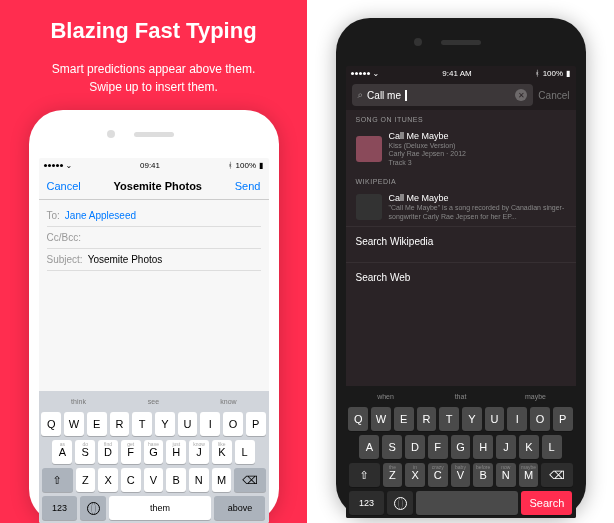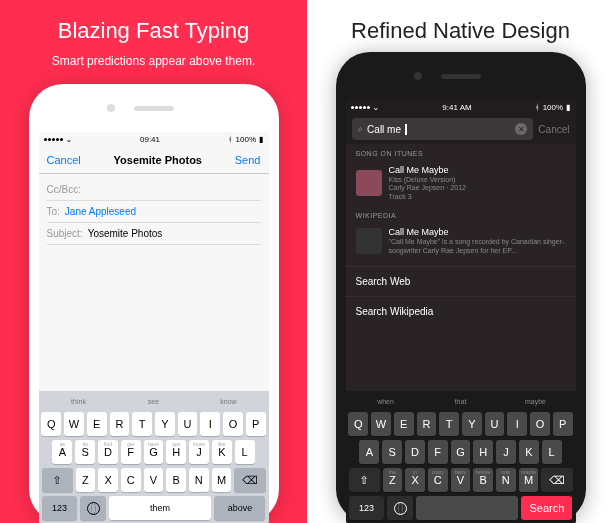"Blazing Fast Typing" .headline { font-weight: 400 -> 700; margin-bottom: 8px -> 16px }
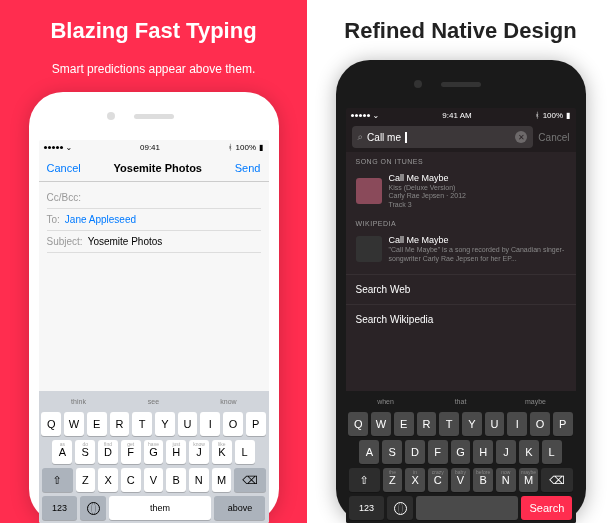"Refined Native Design" div.headline { html: <div>Refined Native Design</div> -> none }
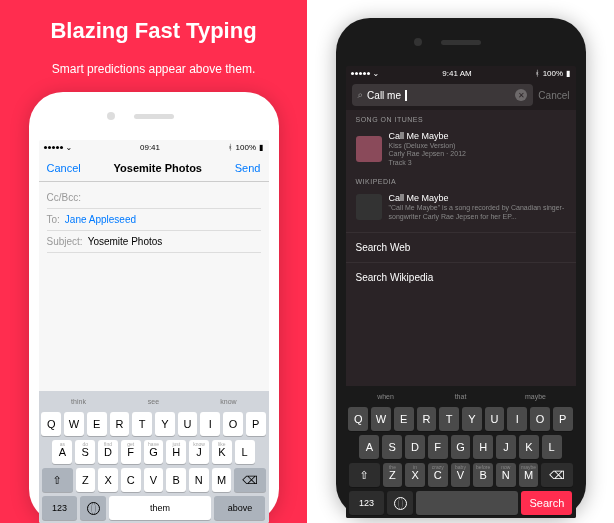"Swipe up to insert them." span { html: none -> <span>Swipe up to insert them.</span> }
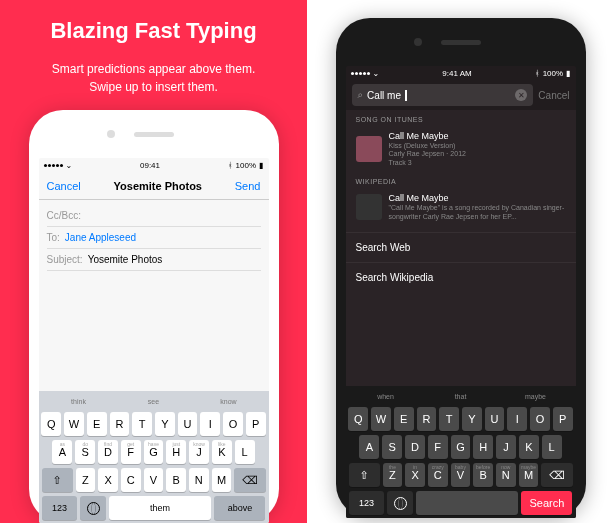"Cc/Bcc:" div.field { order: before "To:" -> after "To:" }
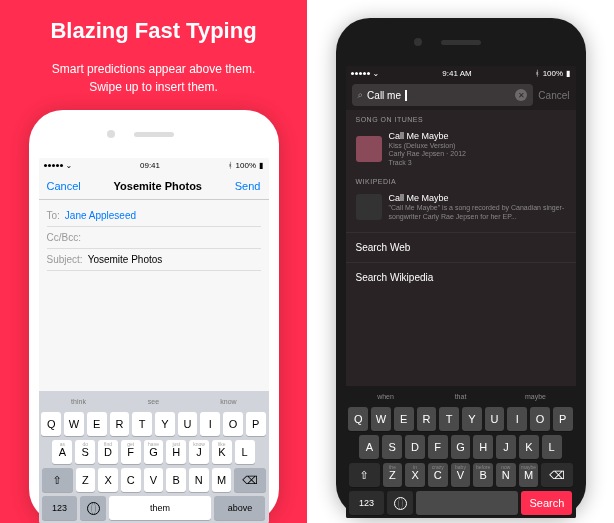"Search Web" div.simple-row { order: before "Search Wikipedia" -> after "Search Wikipedia" }
